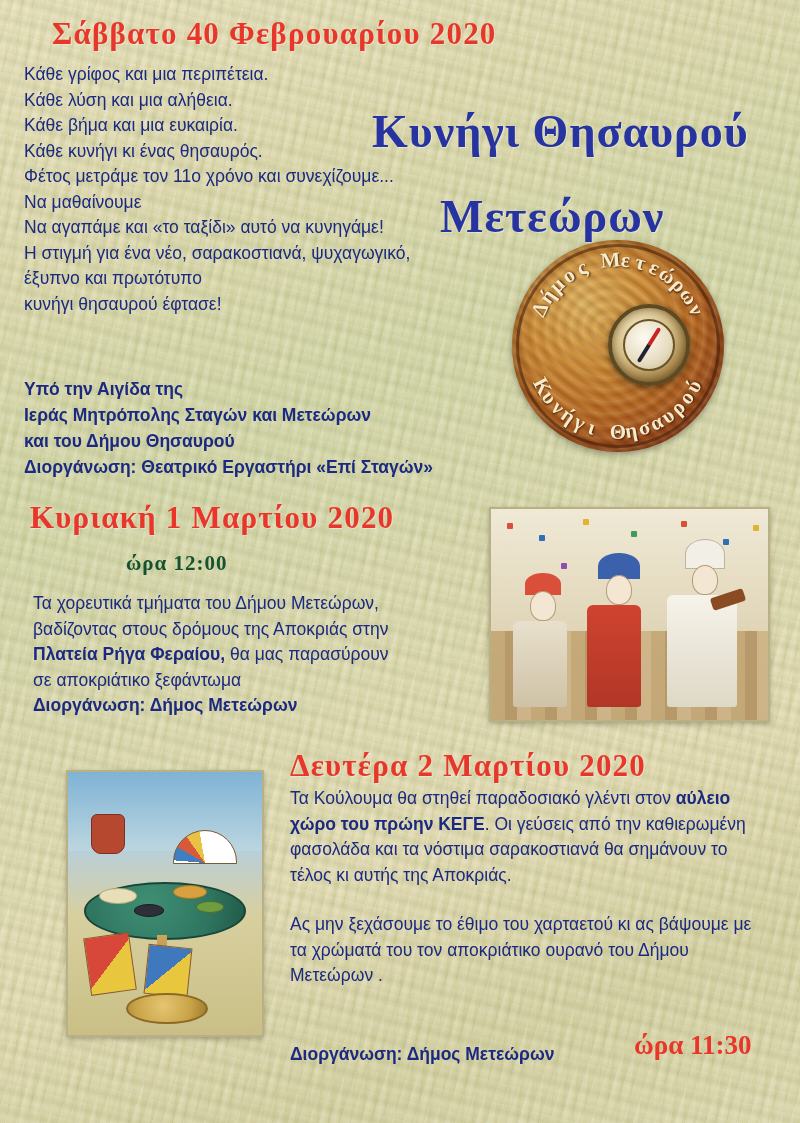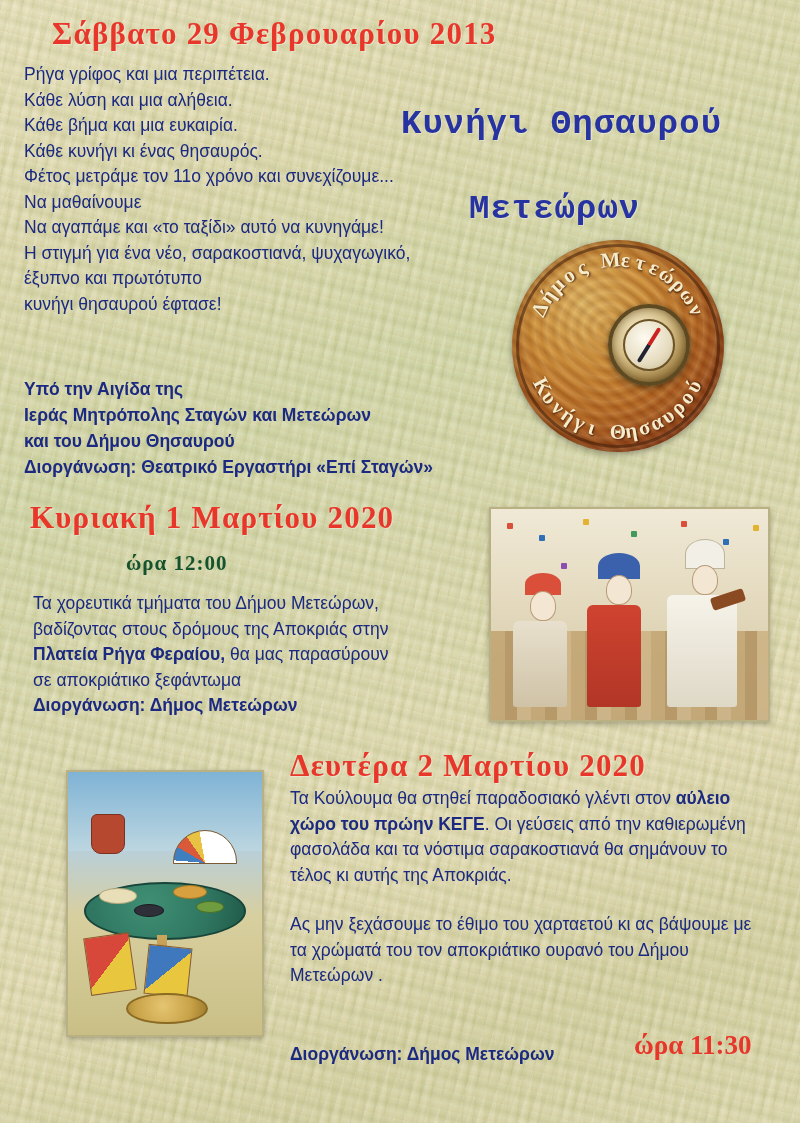"Σάββατο 29 Φεβρουαρίου 2013" div.heading-red { text: 29 Φεβρουαρίου 2013 -> 40 Φεβρουαρίου 2020 }
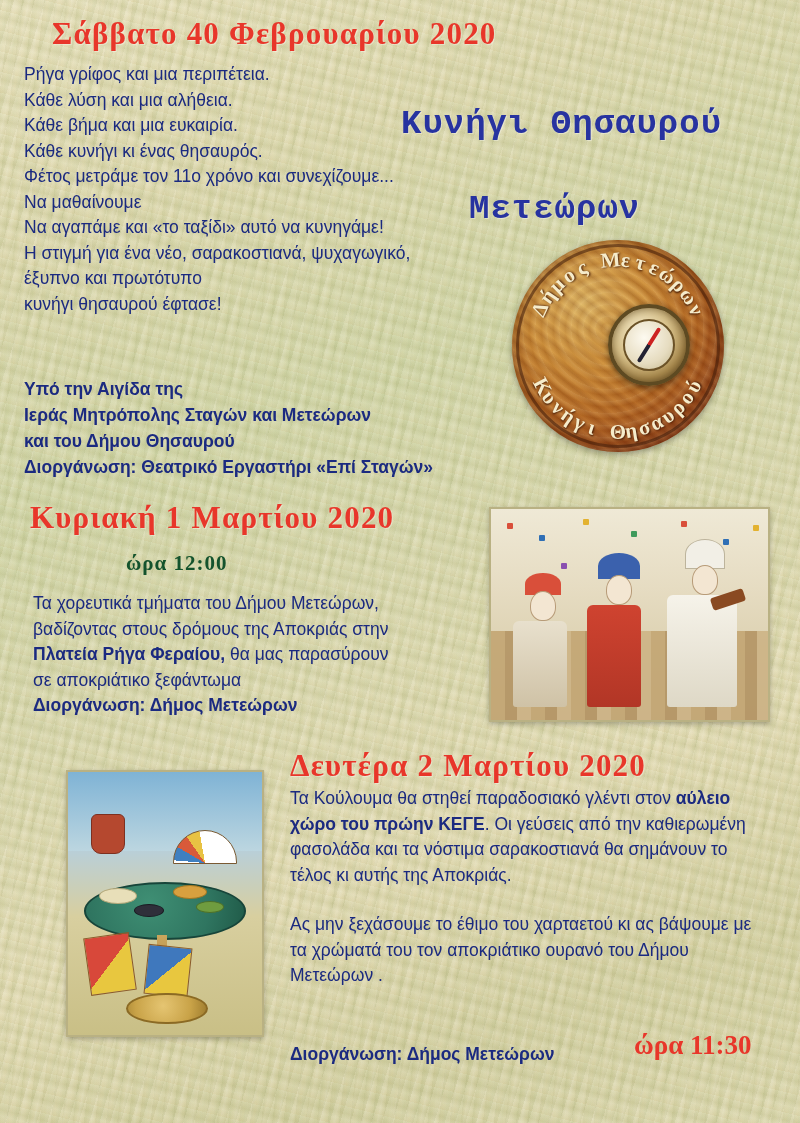"Ρήγα γρίφος και μια περιπέτεια." div { text: Ρήγα -> Κάθε }
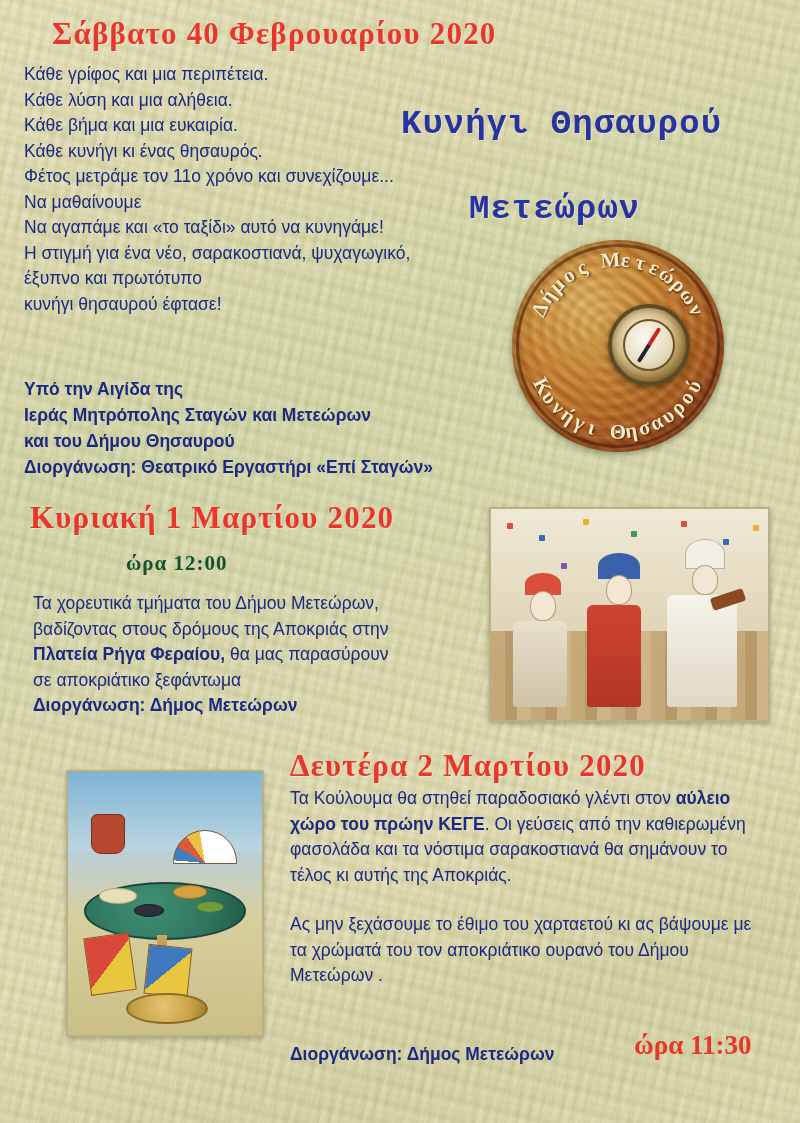"Κυνήγι Θησαυρού" .heading-blue { font-family: Liberation Mono, monospace -> Liberation Serif, serif; font-size: 34px -> 46px; margin-left: 29px -> none }
